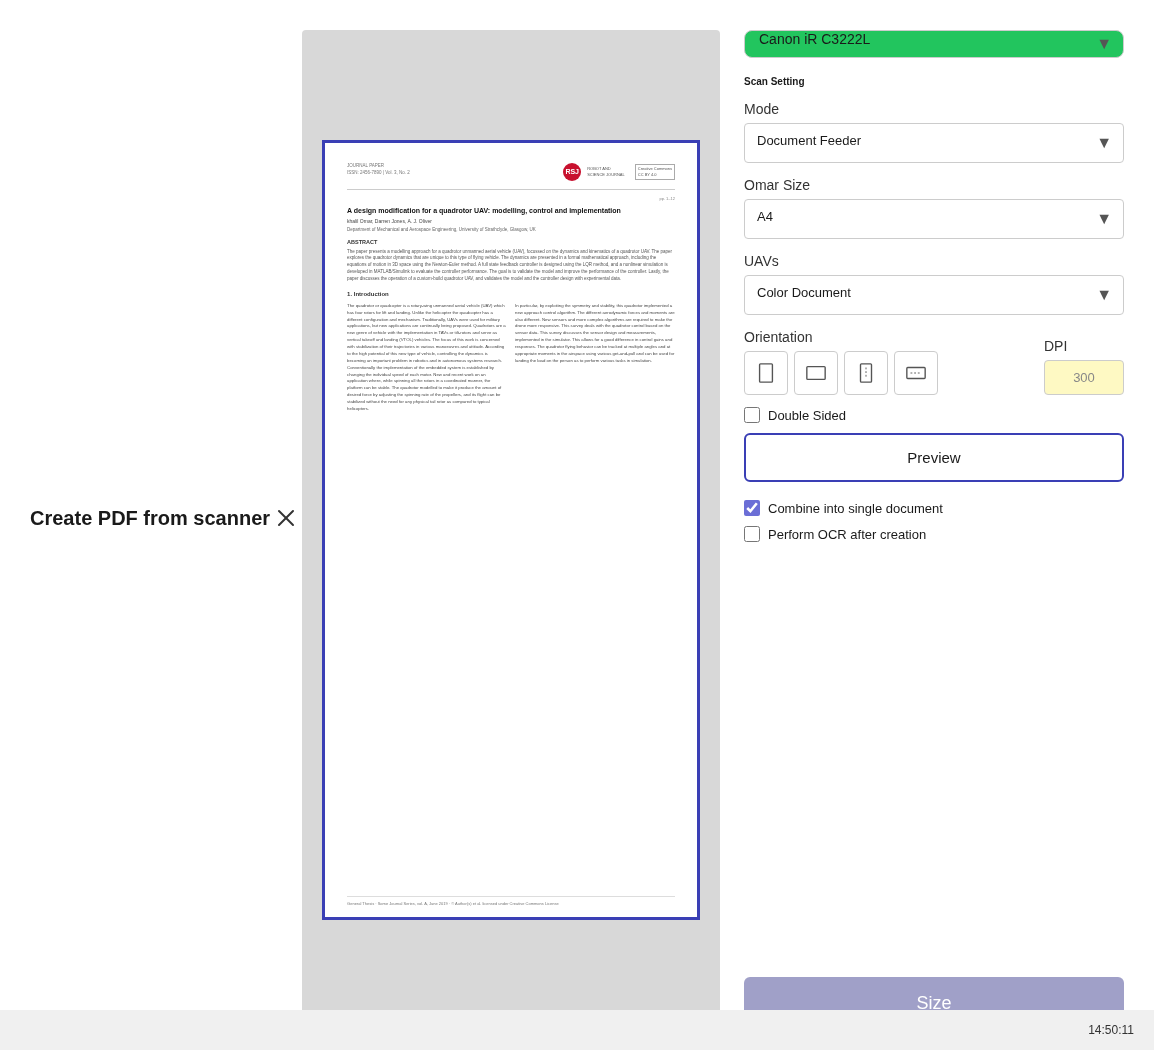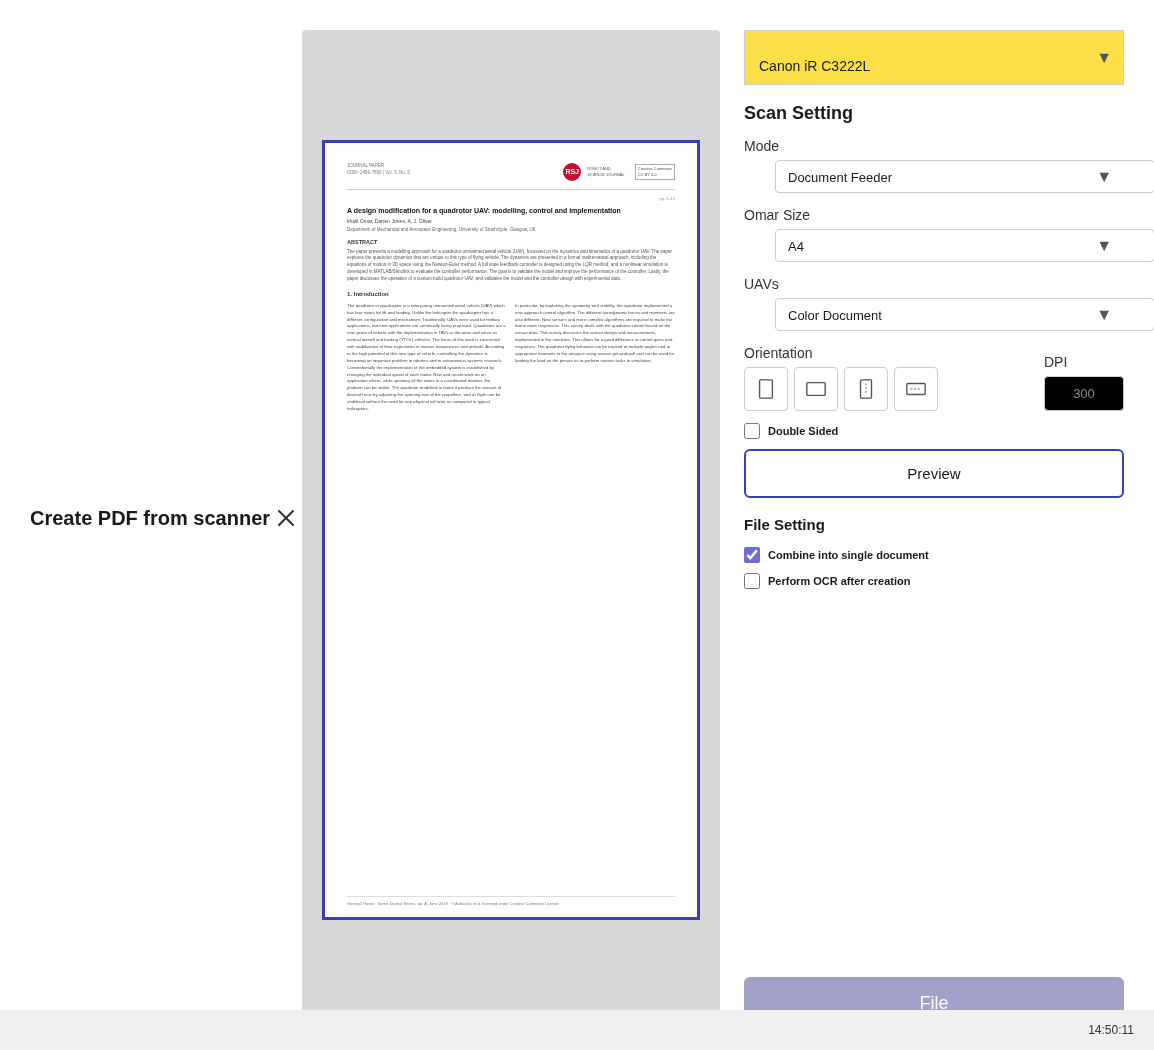"Canon iR C3222L" .scanner-select { background: #fde047 -> #22c55e; border-radius: 0 -> 8px; padding: 27px 36px 10px 14px -> 0 36px 10px 14px }
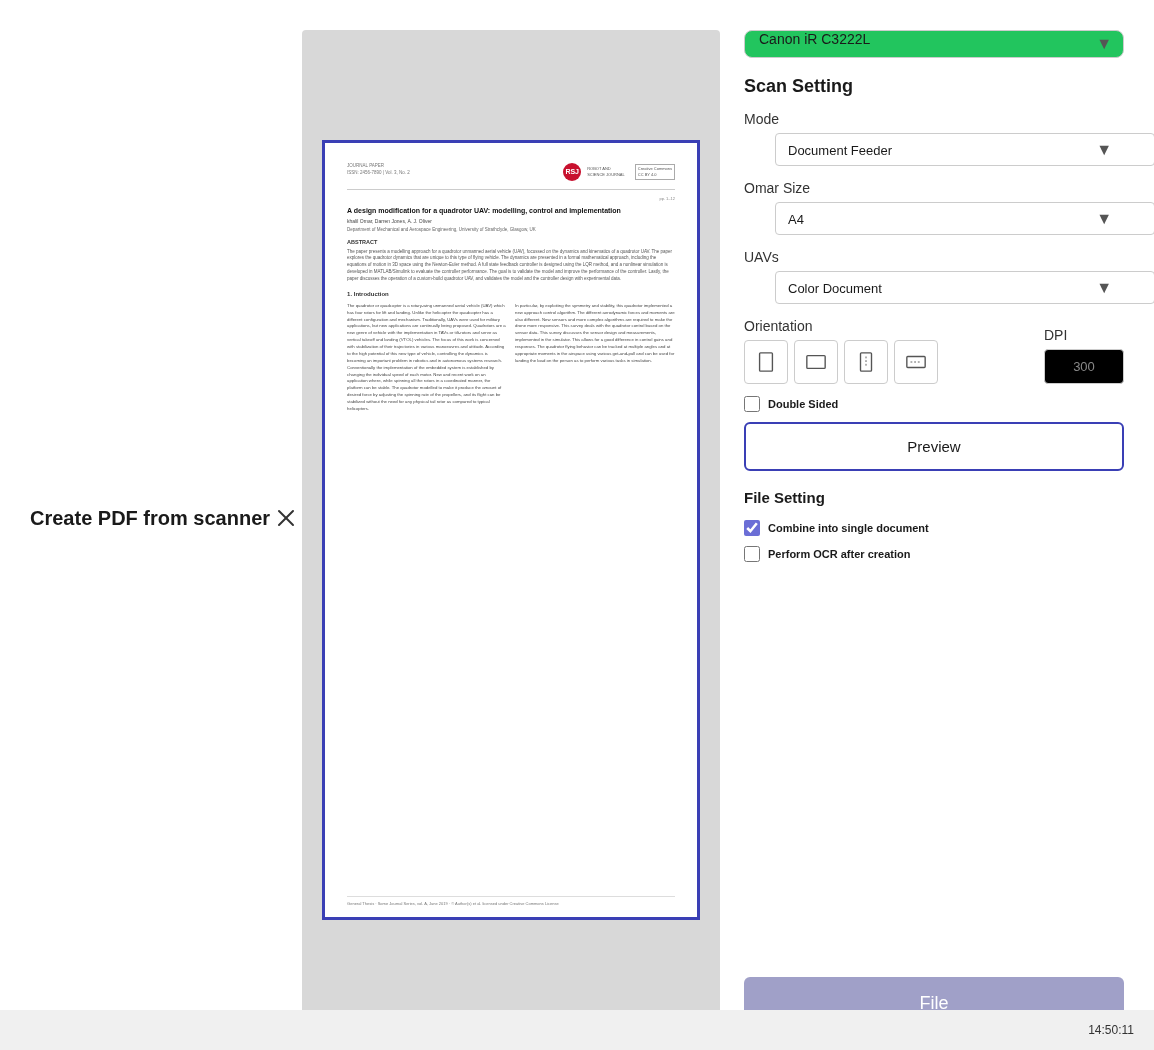"Scan Setting" .section-title { font-size: 18px -> 10px }
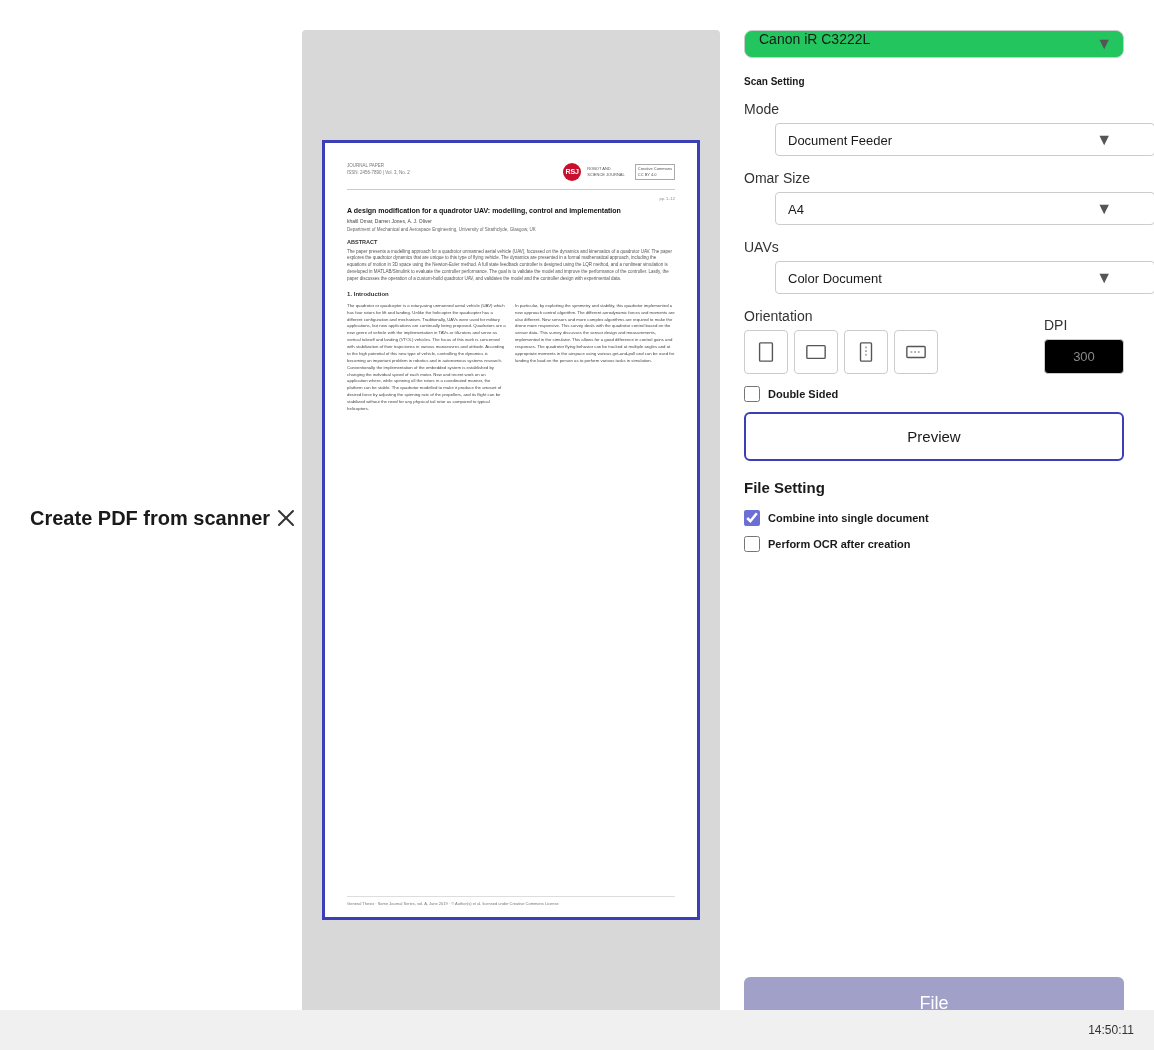"Document Feeder" .field-select { margin-left: 31px -> none; padding: 9px 36px 7px 12px -> 9px 36px 14px 12px }
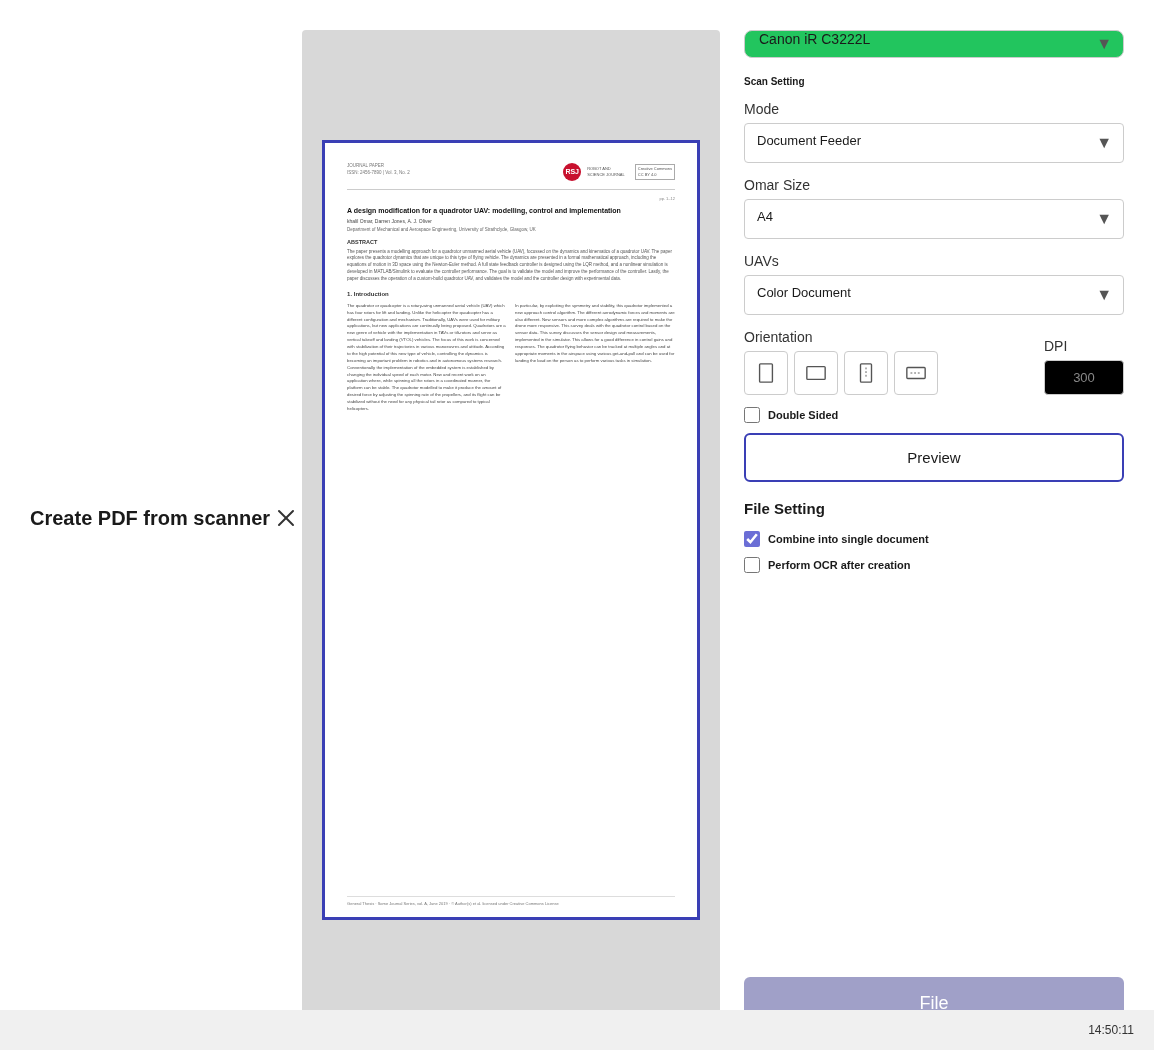"300" .dpi-input { background: #000000 -> #fef9c3 }
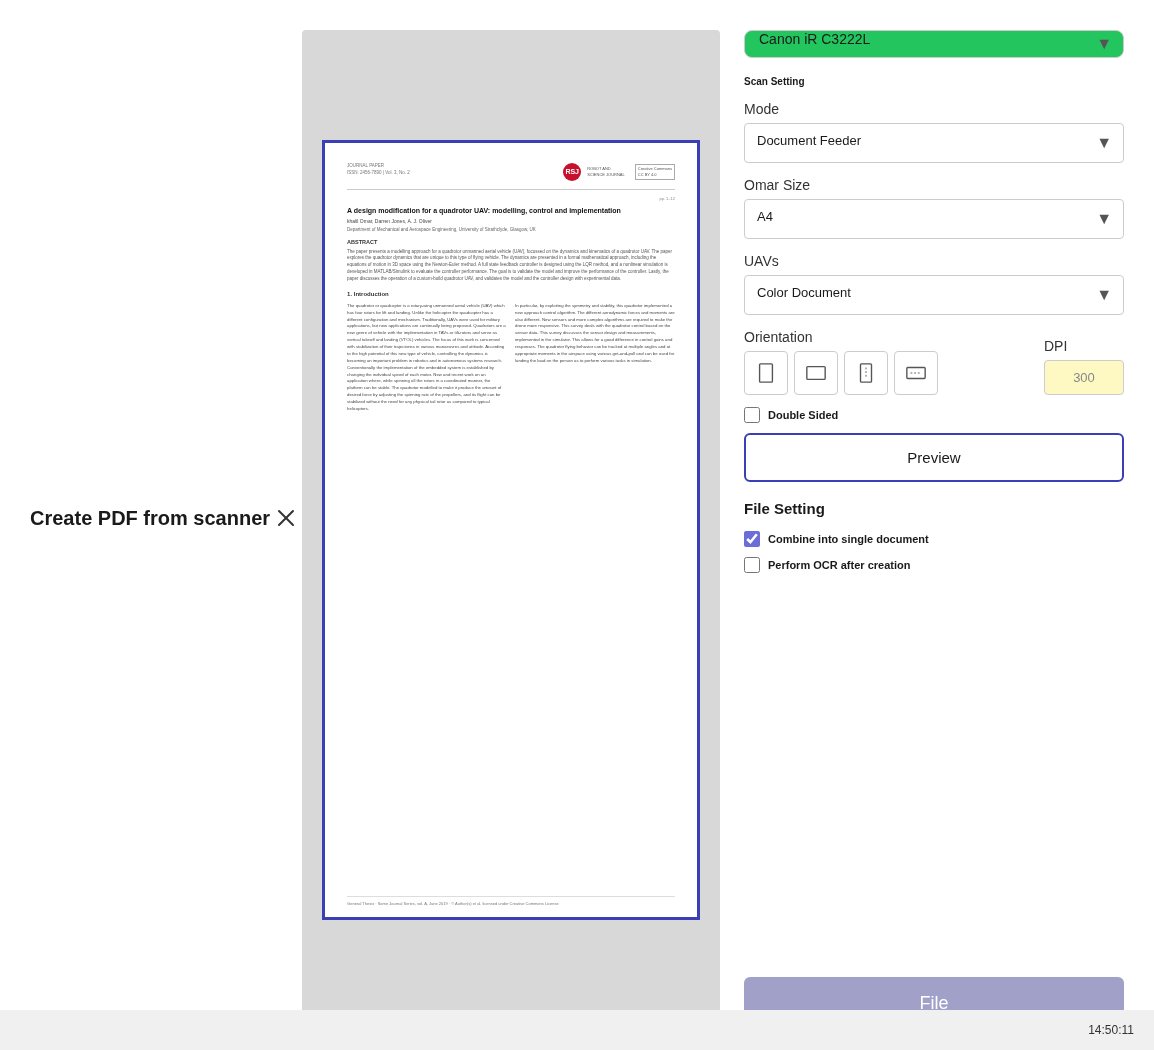"Double Sided" .checkbox-label { font-size: 11px -> 13px; font-weight: bold -> none }
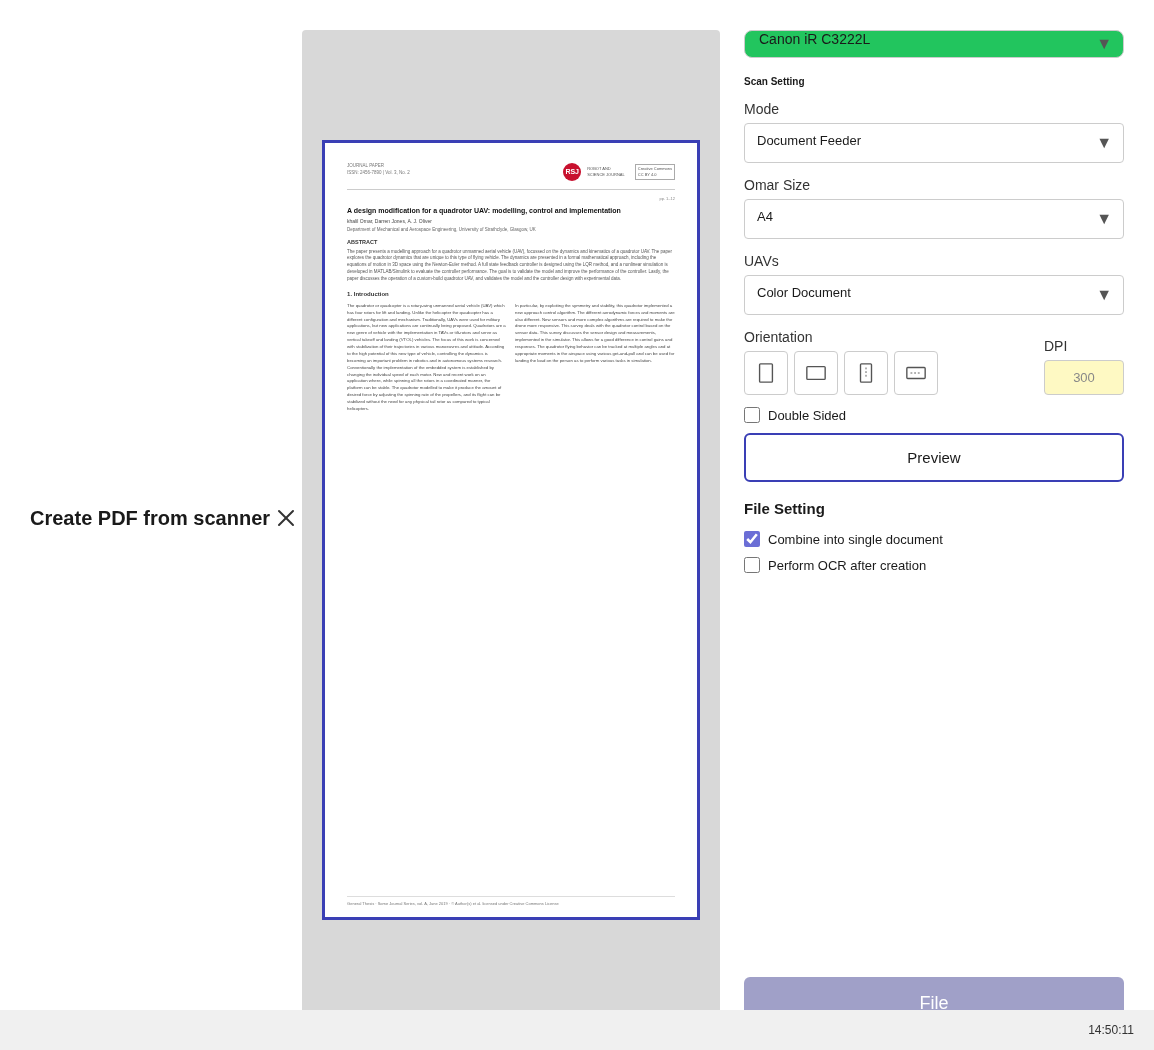"File Setting" div.file-setting-title { html: <div>File Setting</div> -> none }
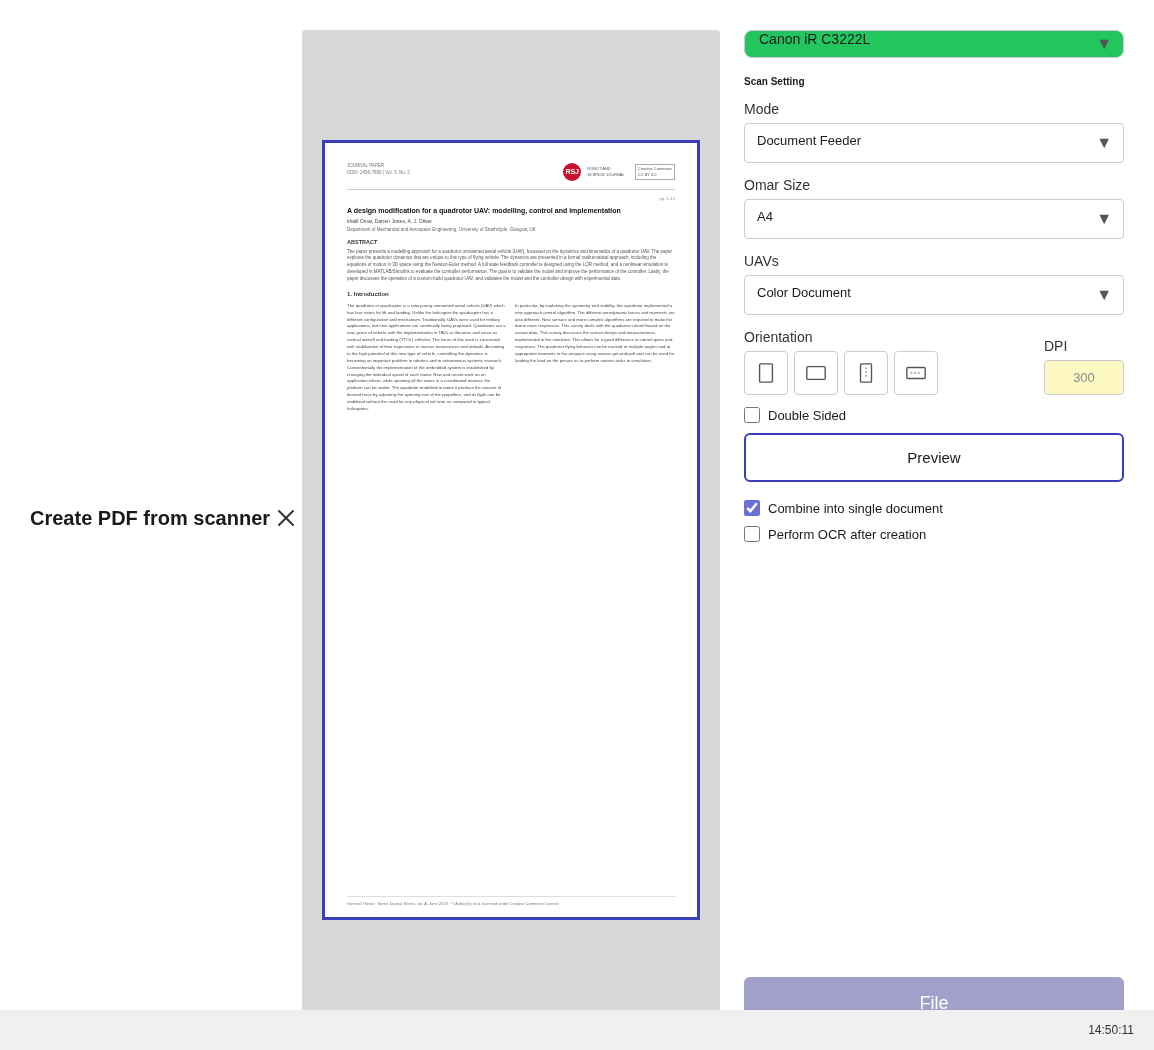"File" button.scan-btn { text: File -> Size }
